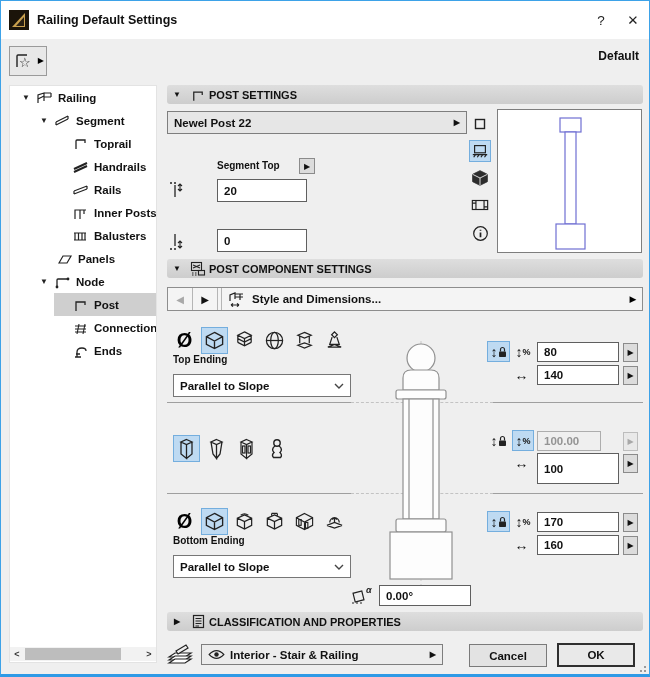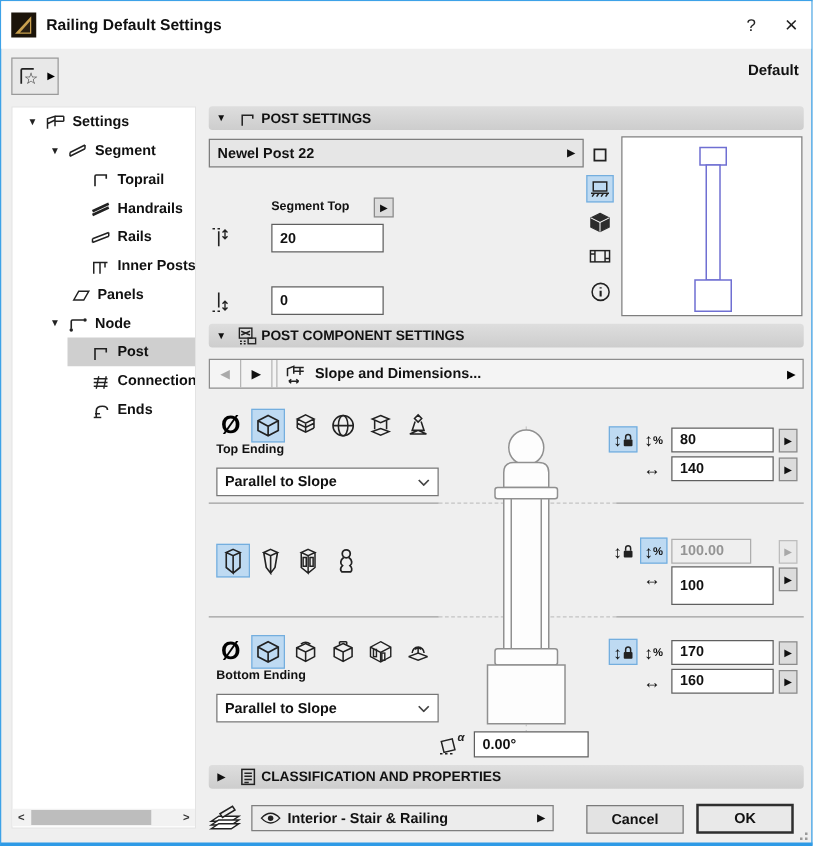"Settings" span.tlabel { text: Settings -> Railing }
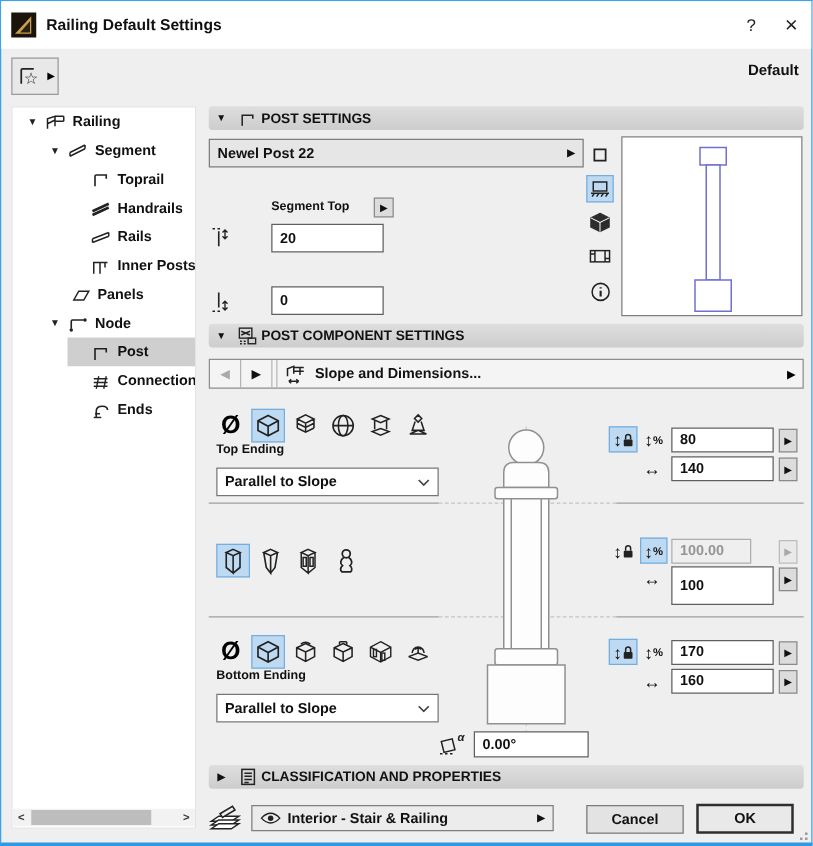"Balusters" div.trow { html: none -> <div> <span> <svg> <path></path> </svg> </span> <span>Balusters</span> </div> }
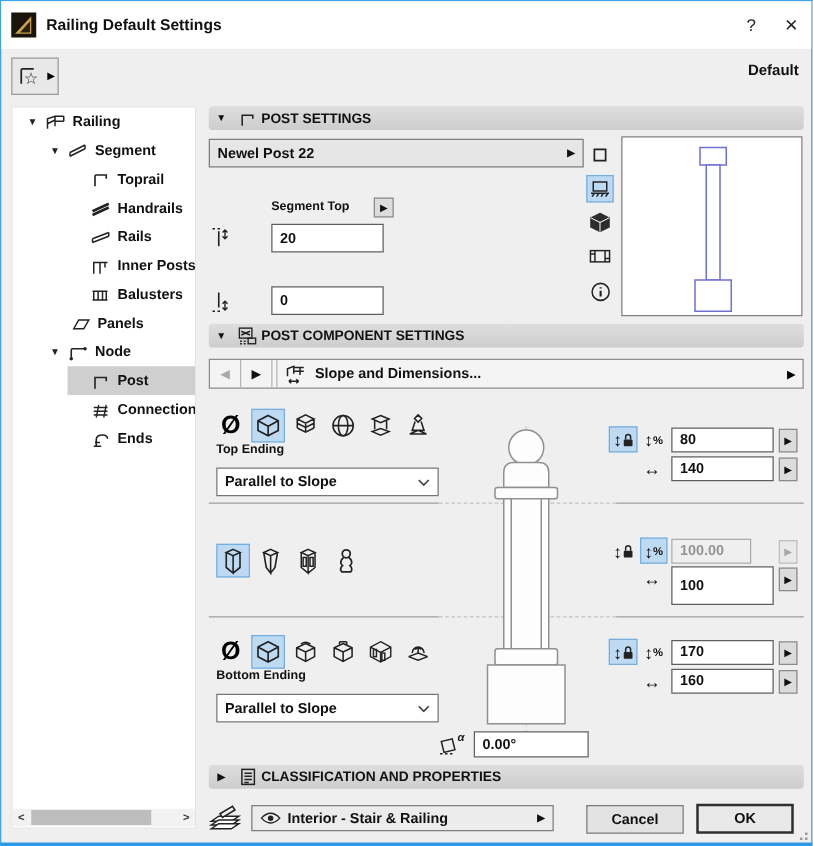"Slope and Dimensions..." span { text: Slope -> Style }
